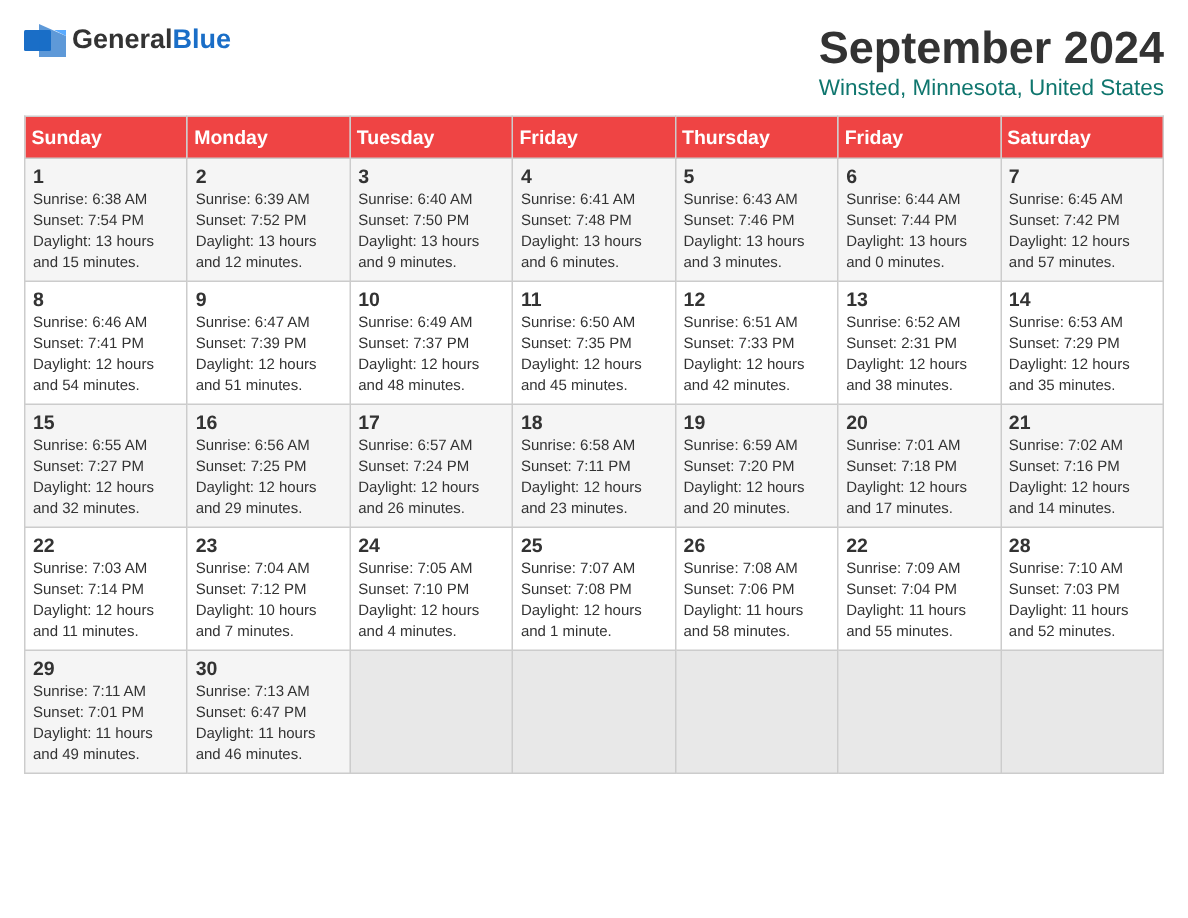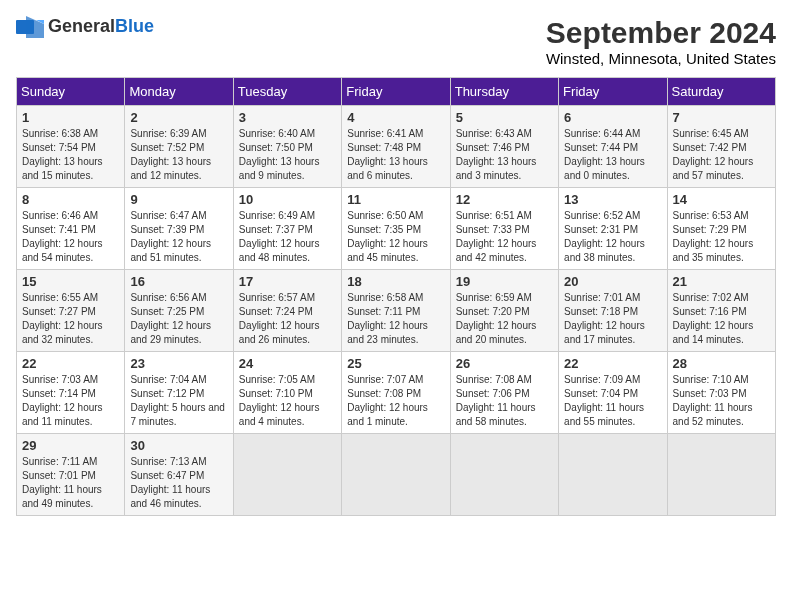"Winsted, Minnesota, United States" .location-title { color: #000000 -> #0f766e }
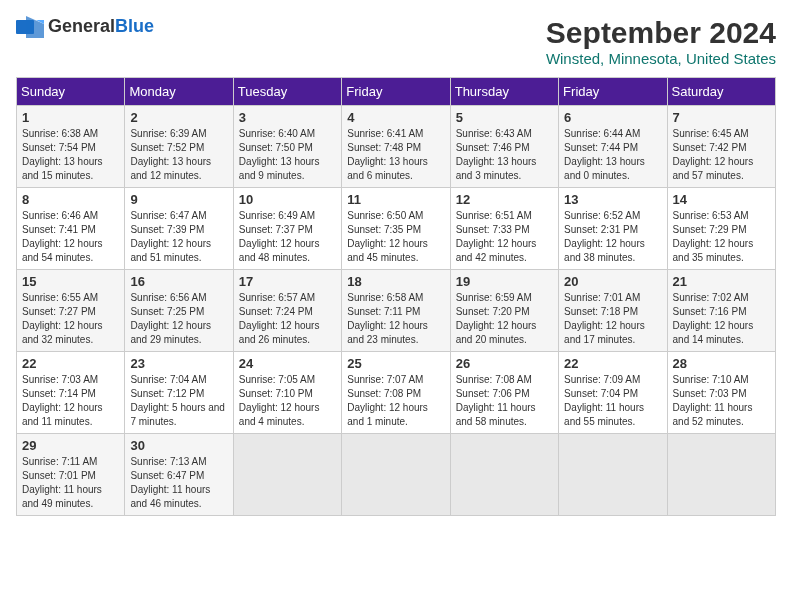"Sunday" thead th { background-color: #4c1d95 -> #ef4444; font-weight: normal -> bold }
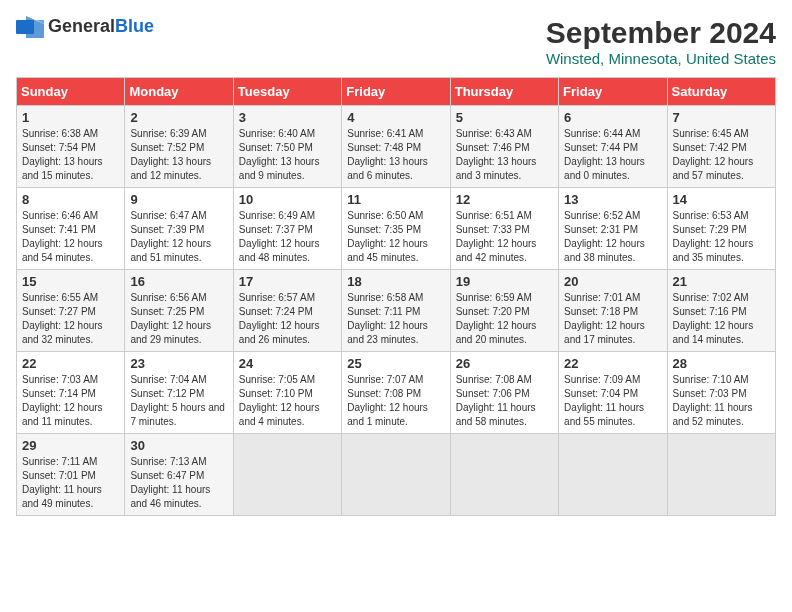"Daylight: 5 hours and 7" span { text: 5 -> 10 }
